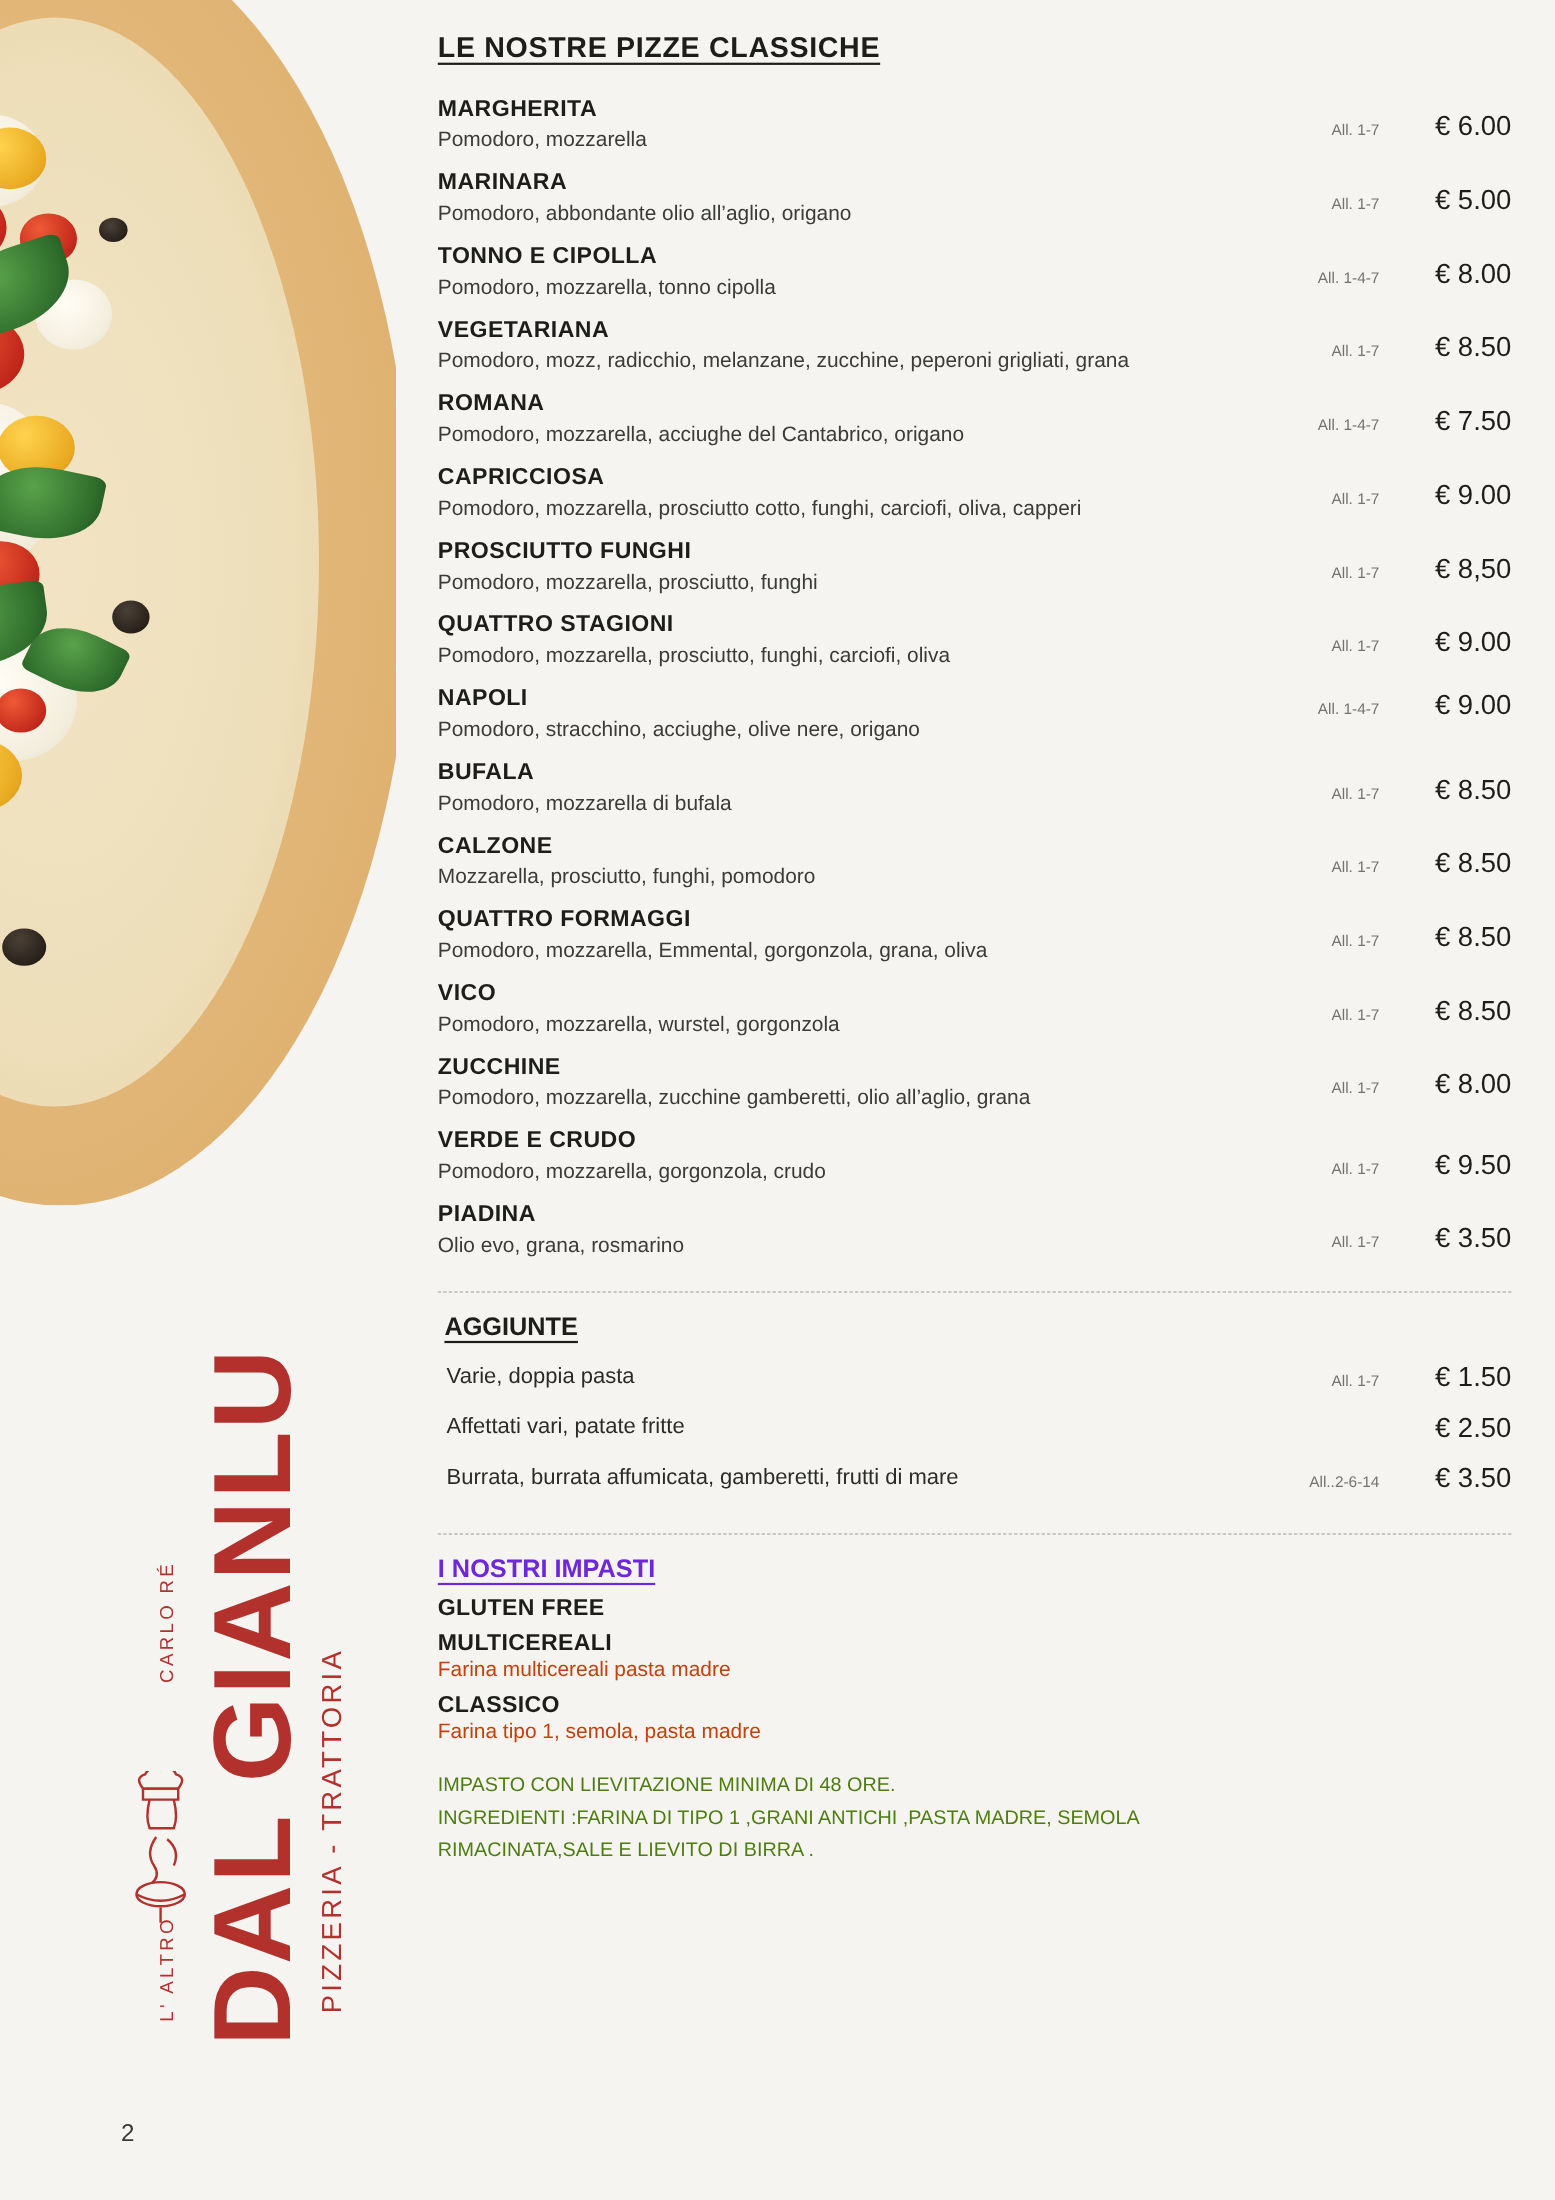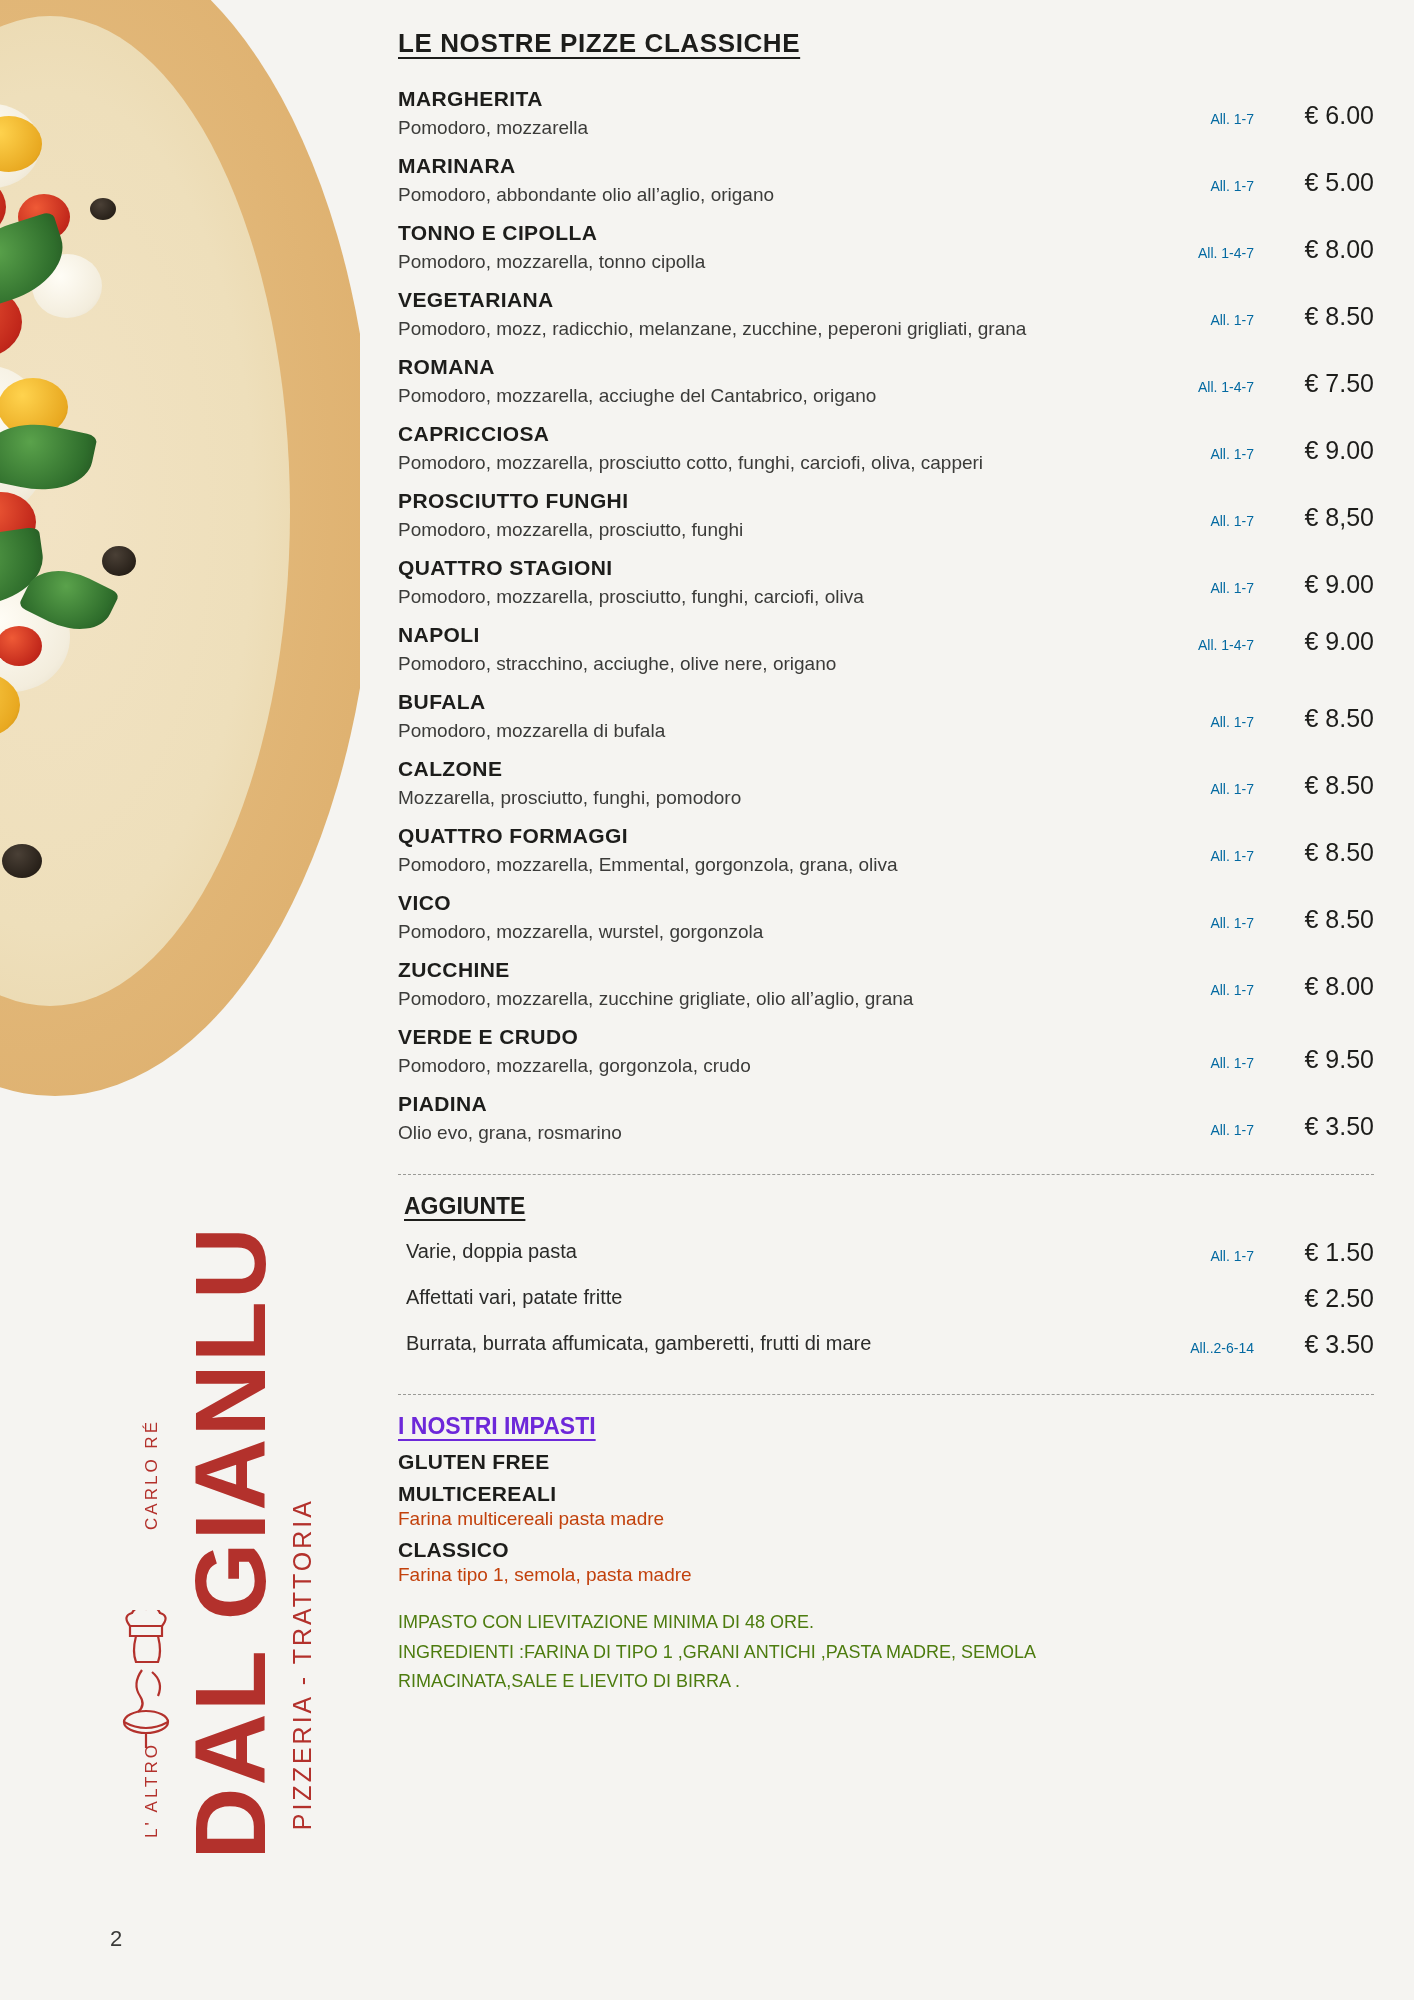"All. 1-7" .allerg { color: #0369a1 -> #737373 }
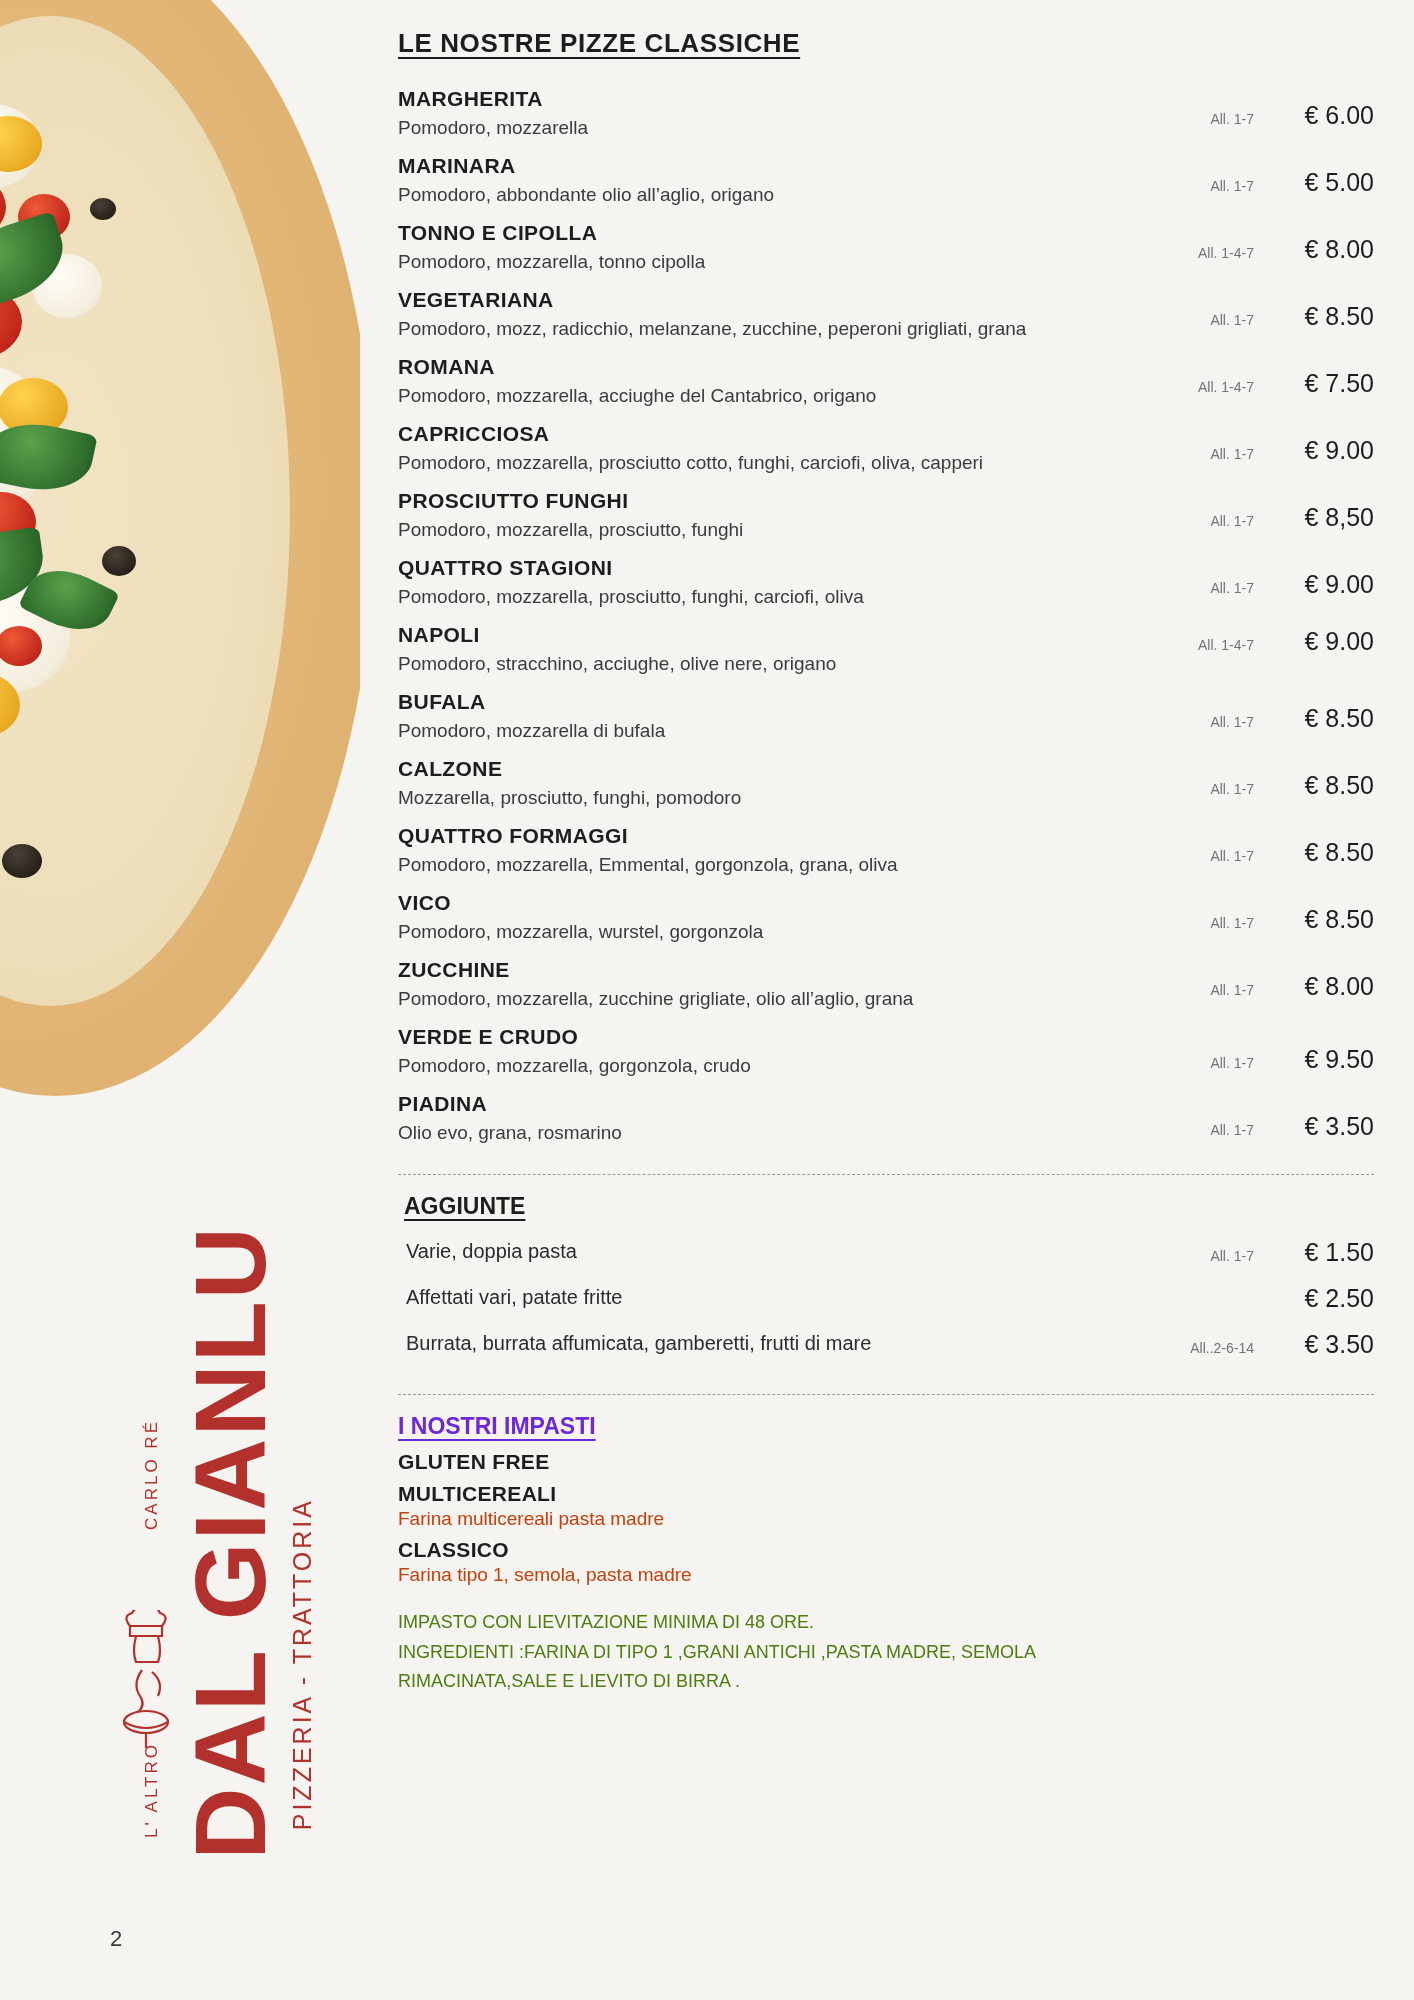"Pomodoro, mozzarella, zucchine" div.item-desc { text: grigliate -> gamberetti }
